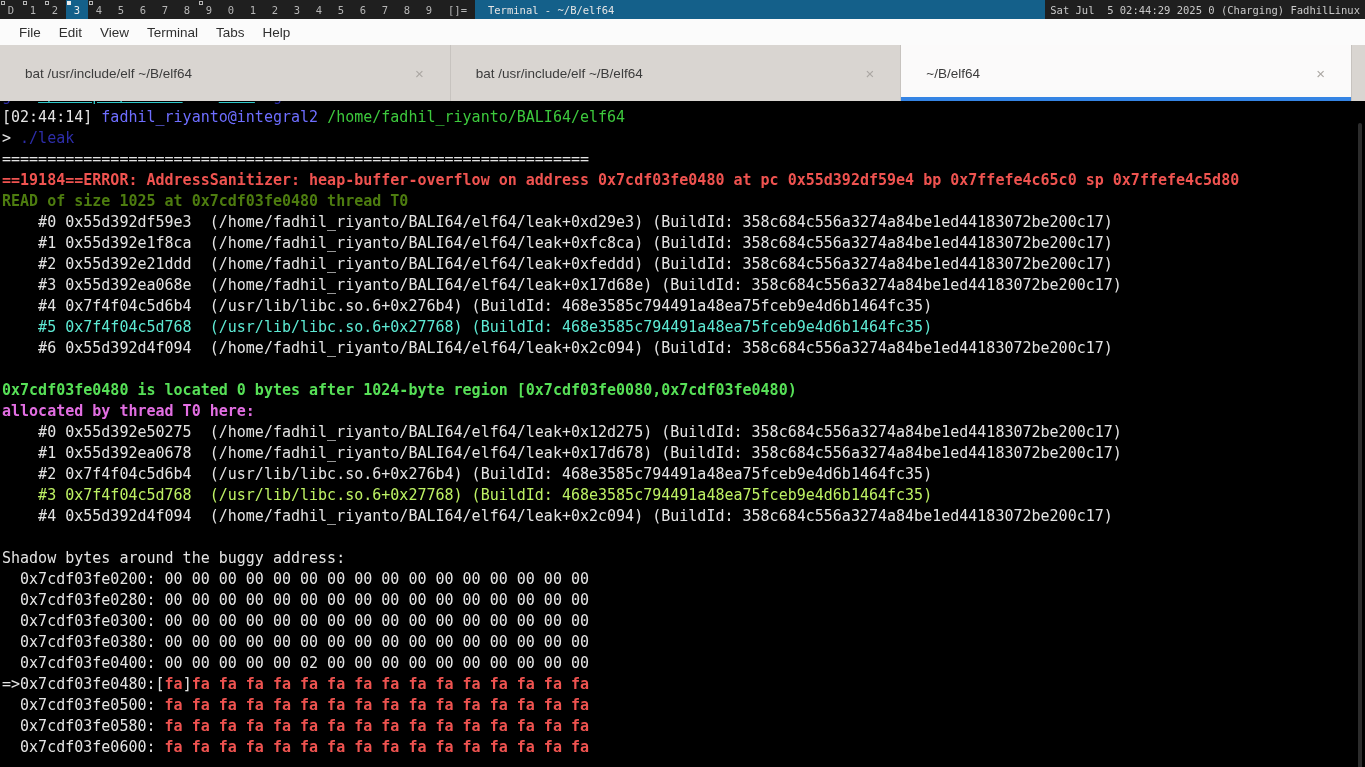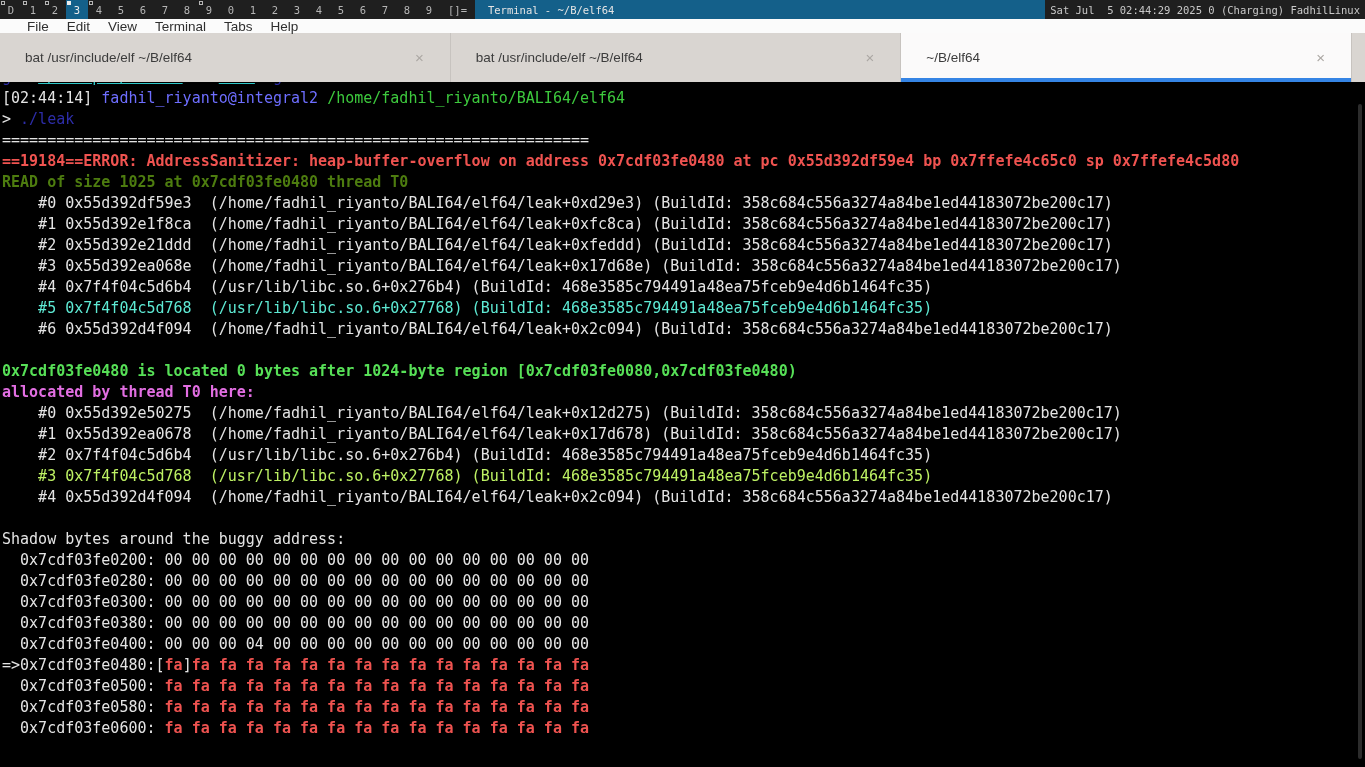"File" .menubar { height: 14px -> 26px; padding-left: 18px -> 10px }
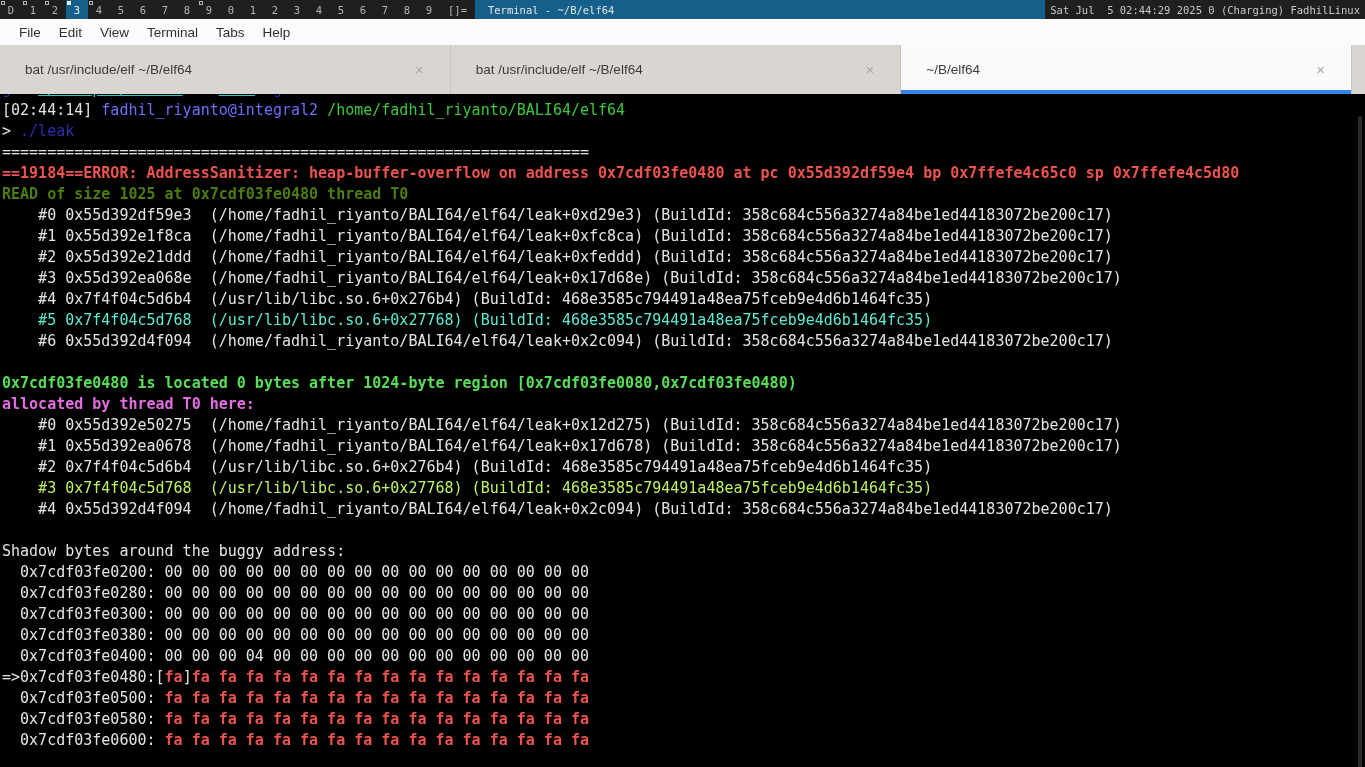"bat /usr/include/elf ~/B/elf64" .tabbar { height: 49px -> 56px }
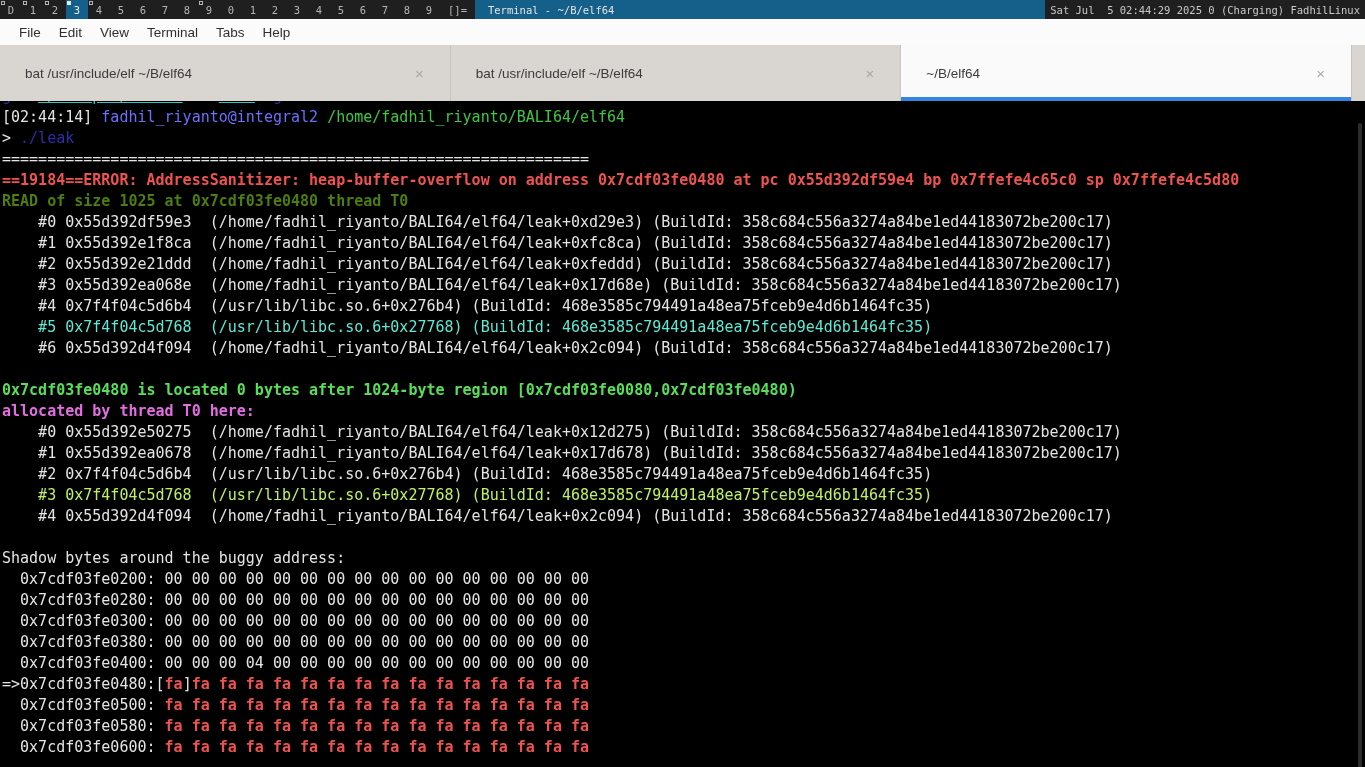"0x7cdf03fe0400: 00 00 00 04" span { text: 04 00 00 -> 00 00 02 }
